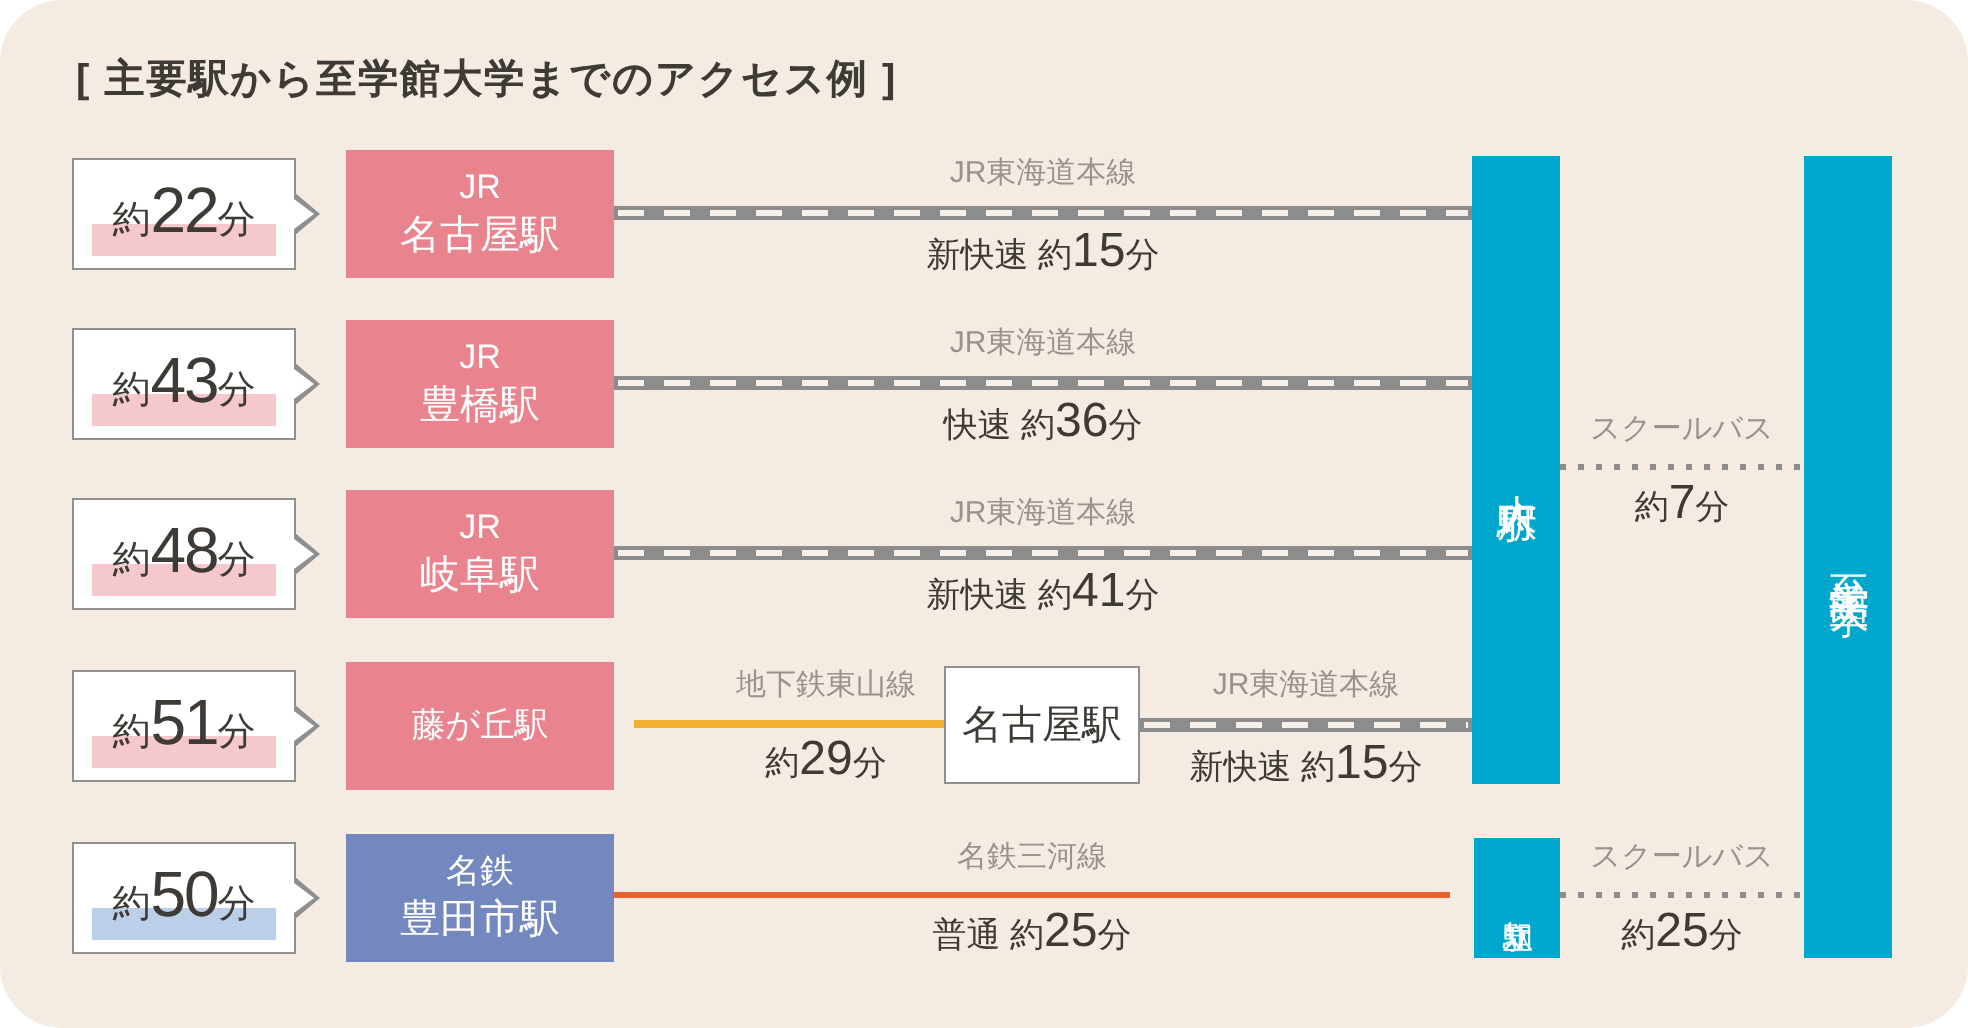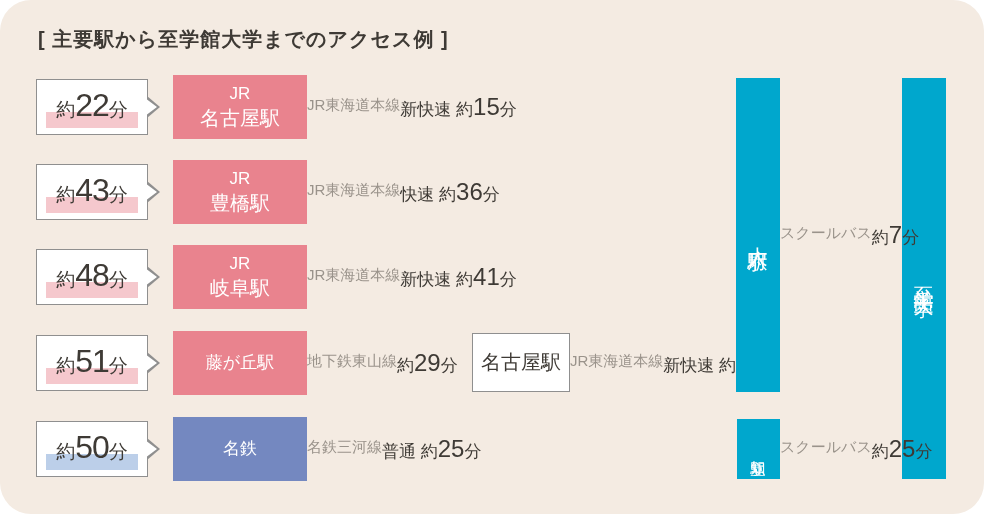"JR東海道本線" .seg { flex-direction: row -> column }
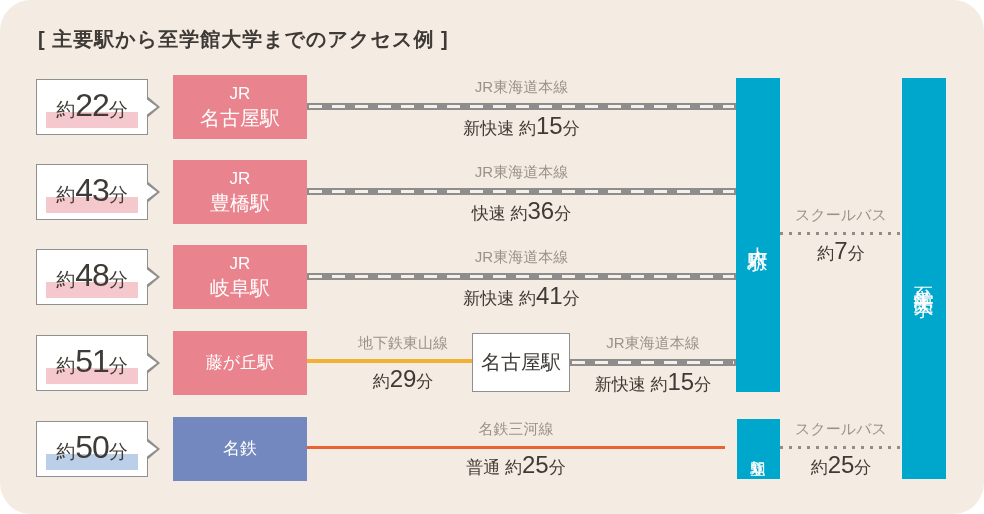"地下鉄東山線" div.seg { left: 307px -> 317px }
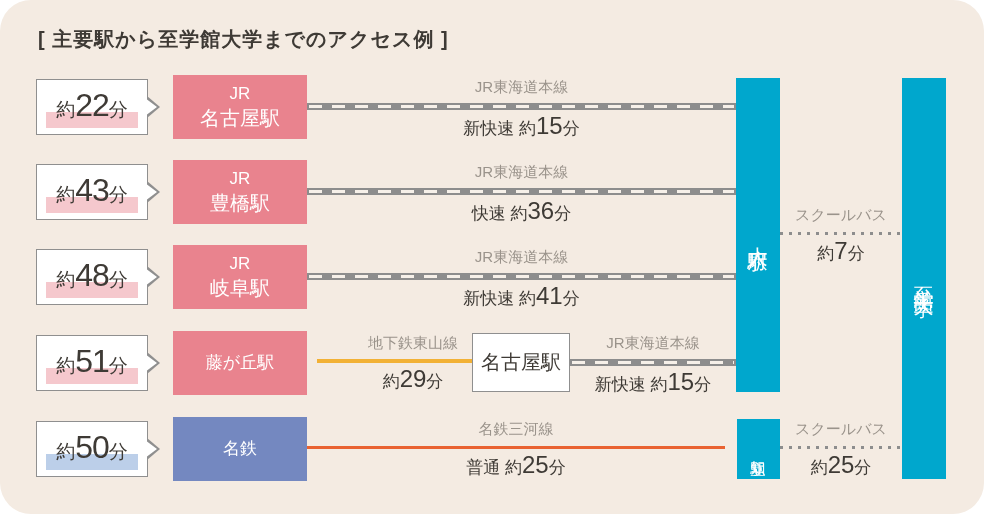"豊田市駅" span.l2 { html: none -> <span>豊田市駅</span> }
